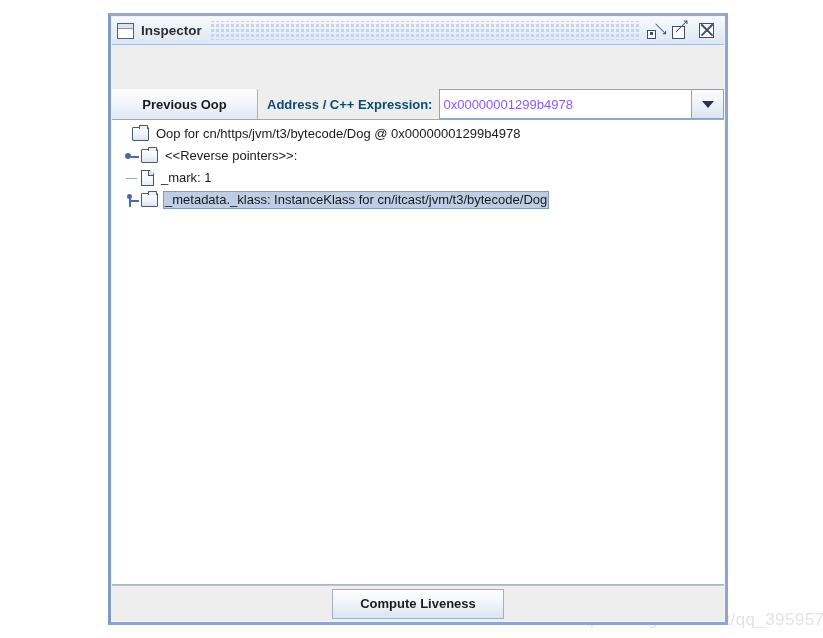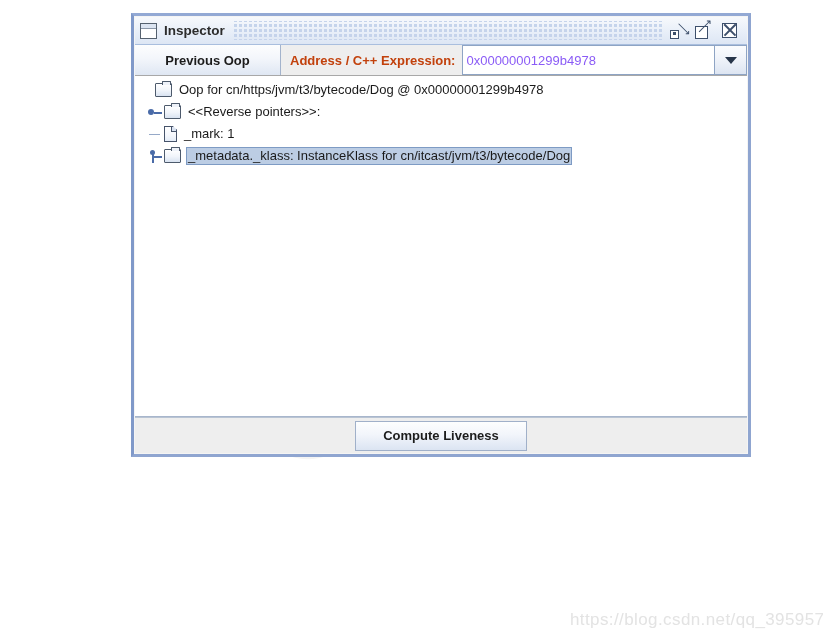"Inspector" #window { height: 444px -> 612px; left: 131px -> 108px }
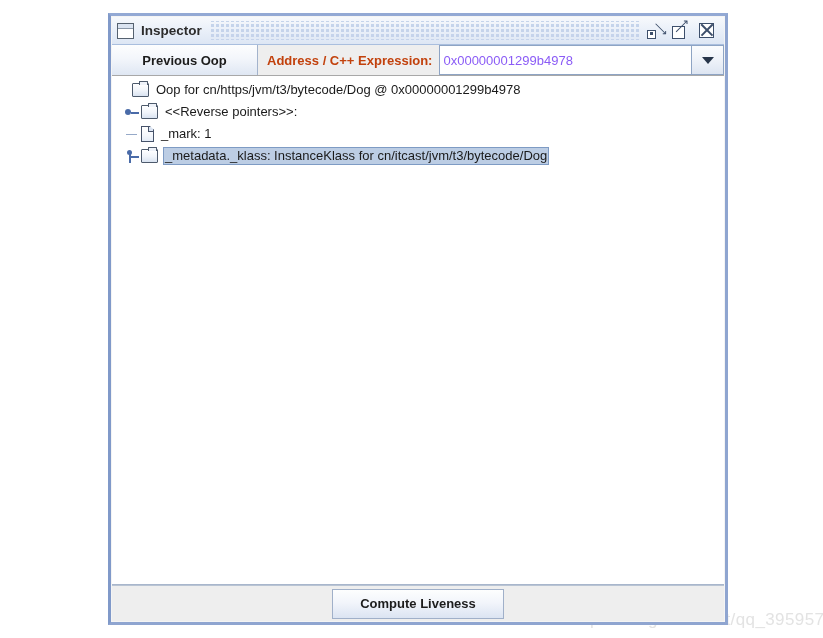"Previous Oop" .toolbar { margin-top: none -> 44px }
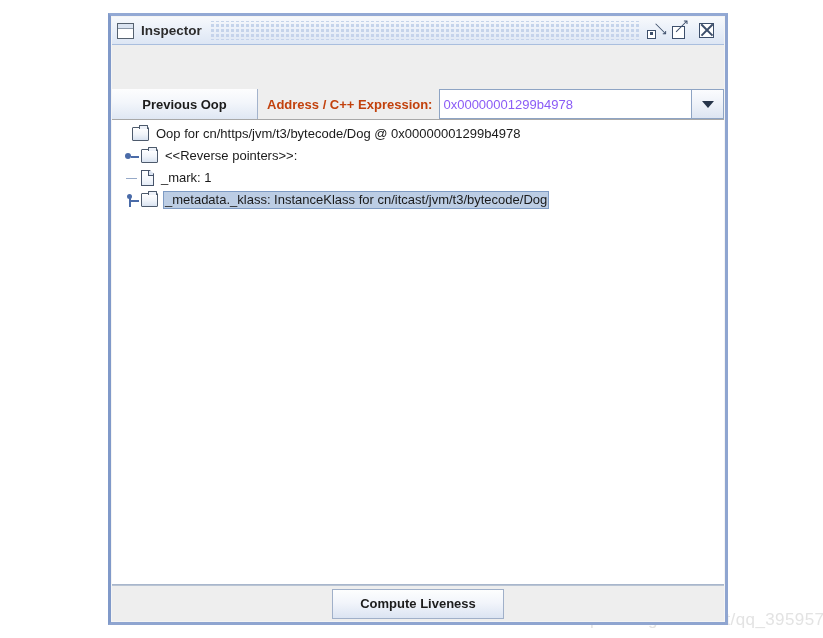"Address / C++ Expression:" .addr-label { color: #c2410c -> #0c4a6e }
